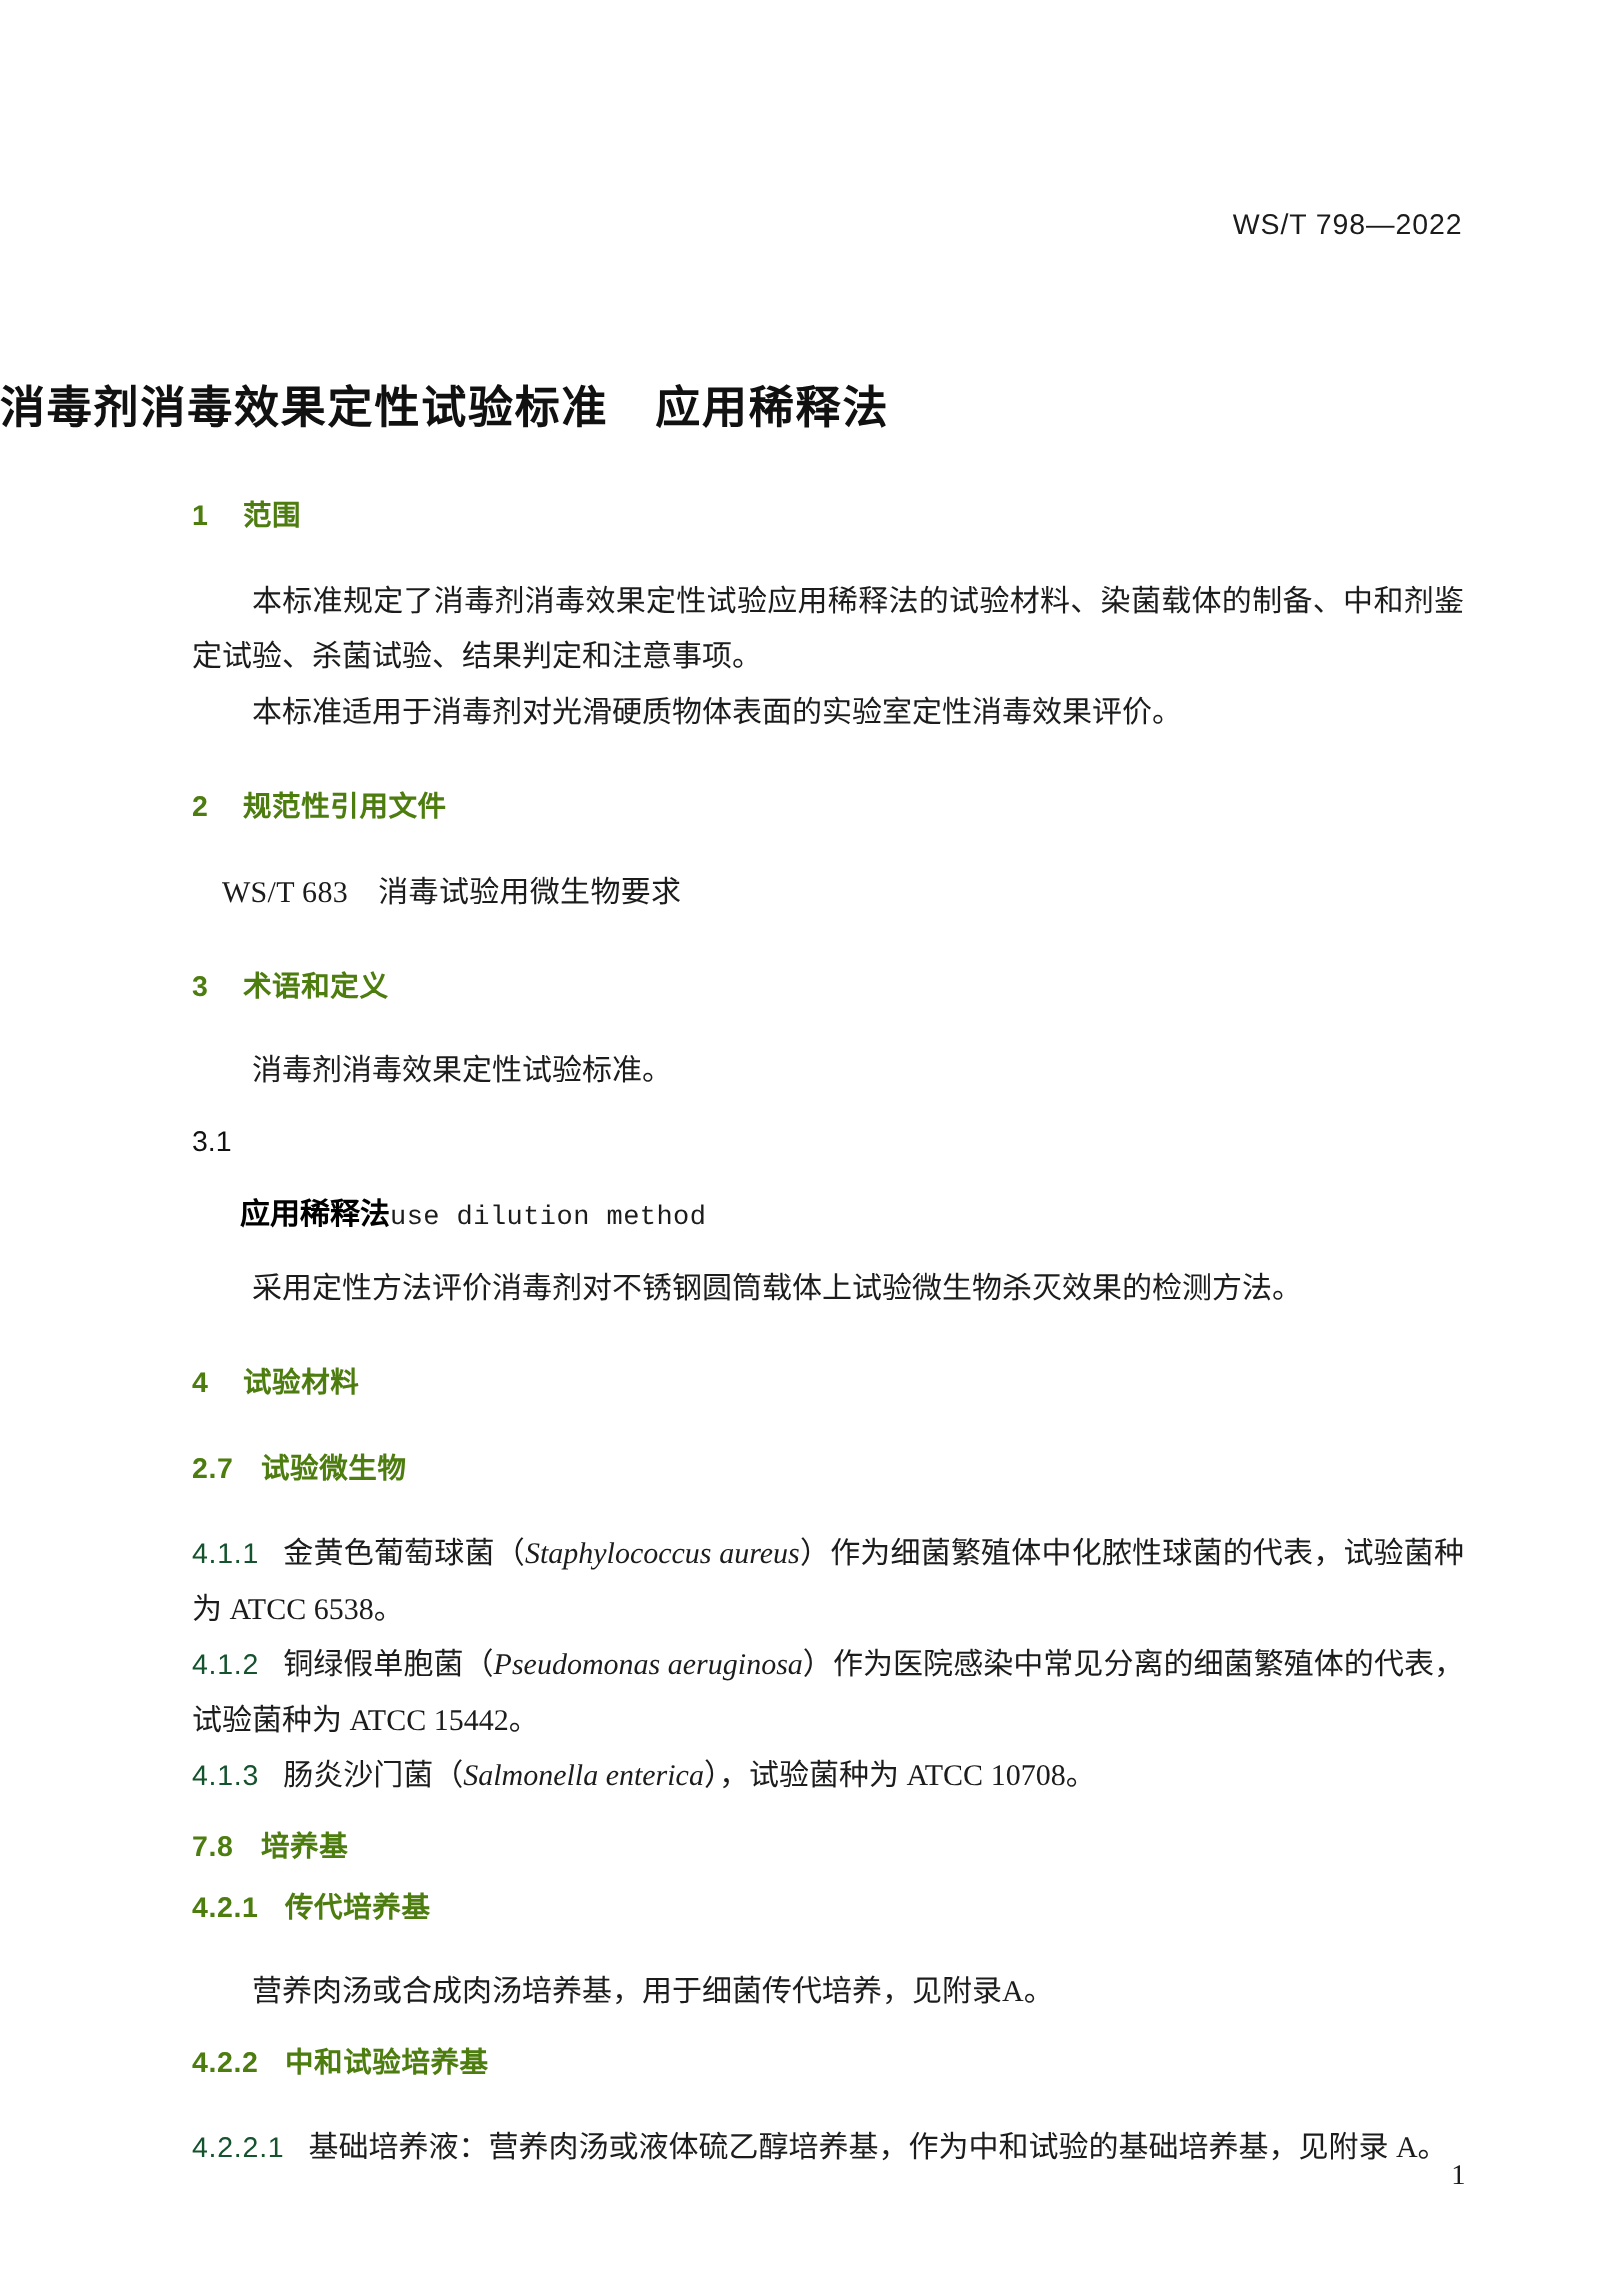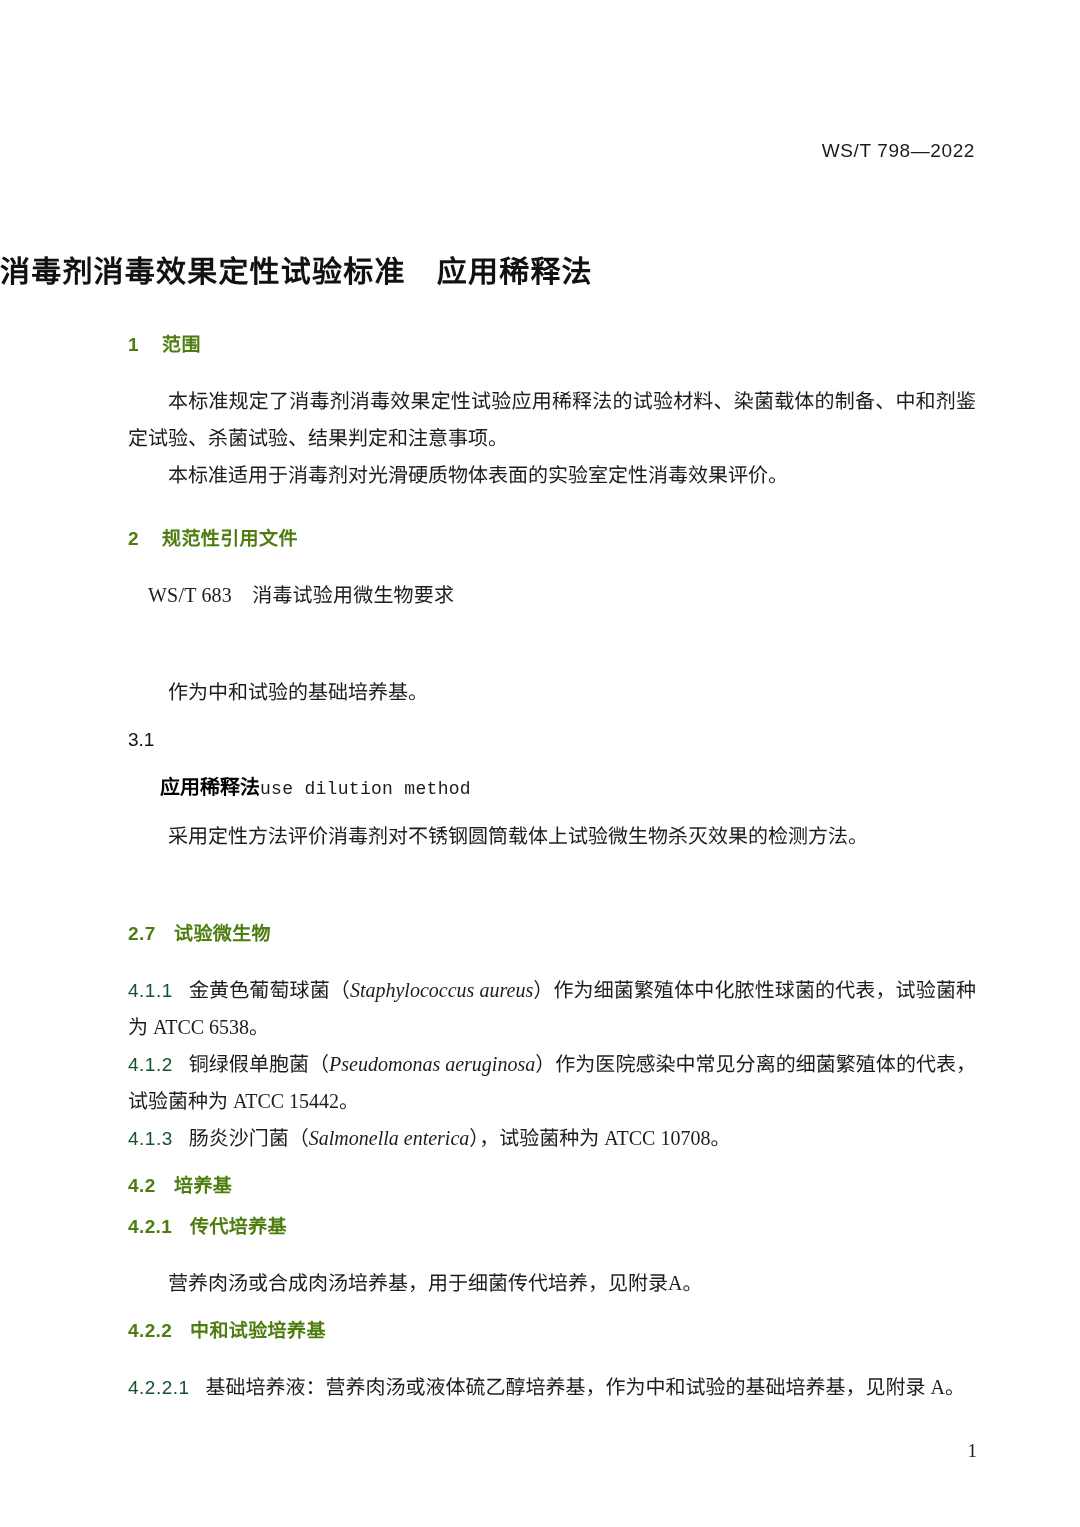"3 术语和定义" div.h-clause { html: none -> <div> <span>3</span><span>术语和定义</span> </div> }
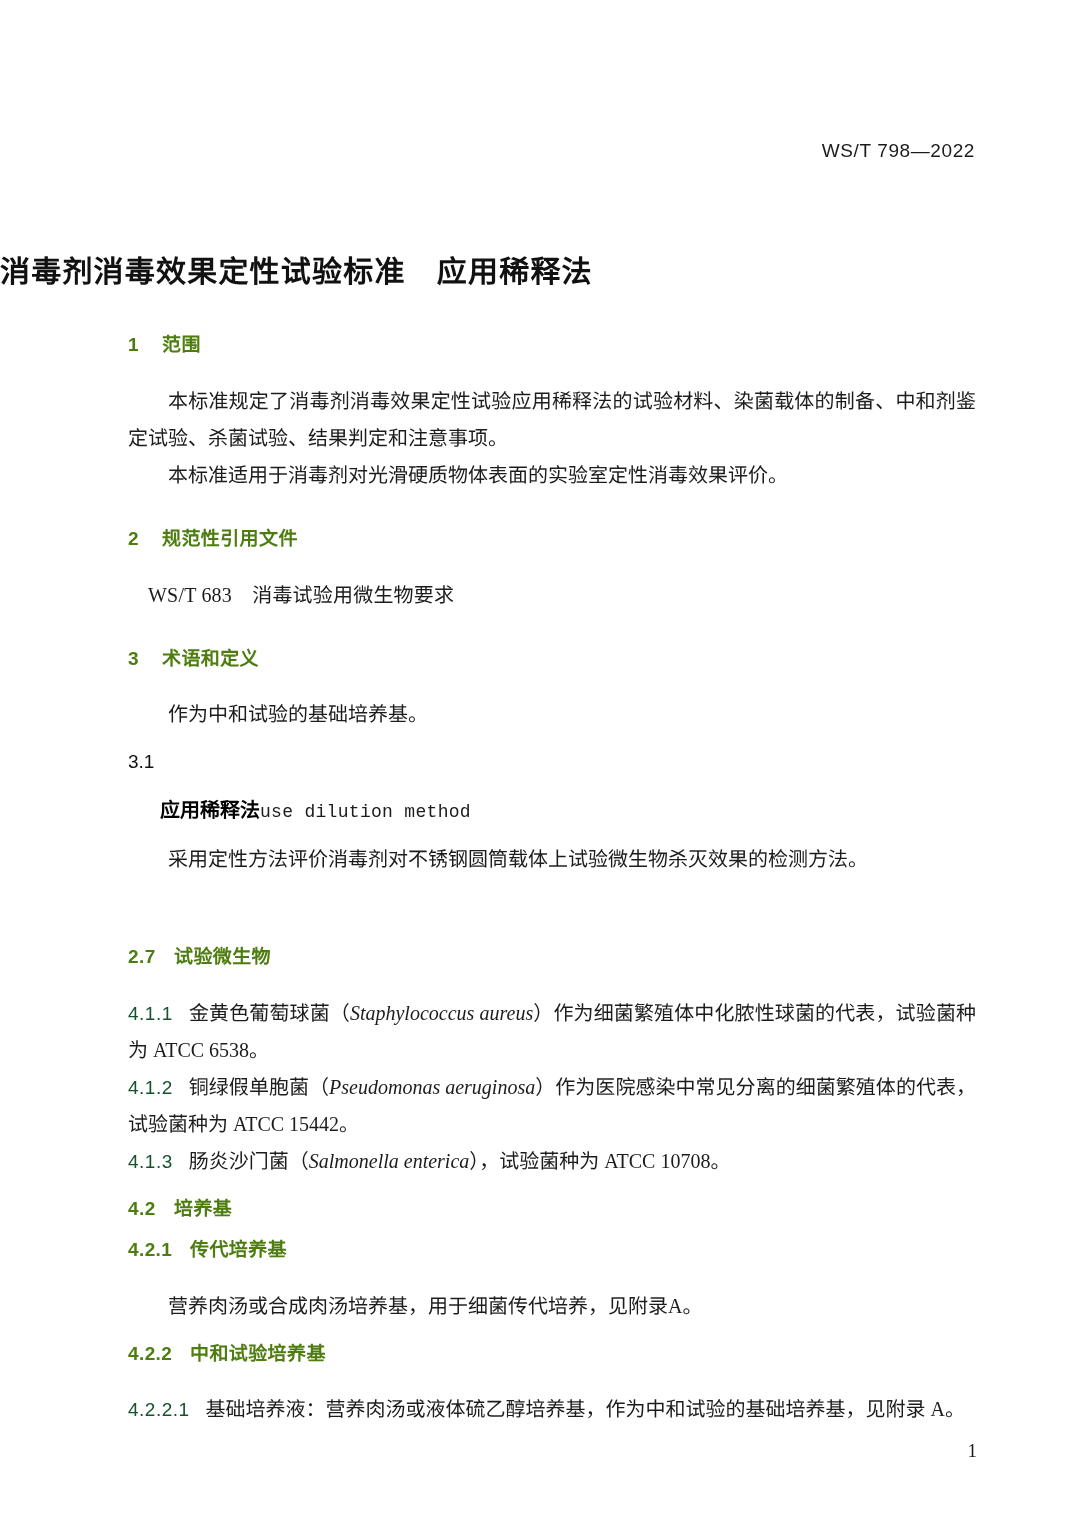"作为中和试验的基础培养基。" p.p { text: 作为中和试验的基础培养基 -> 消毒剂消毒效果定性试验标准 }
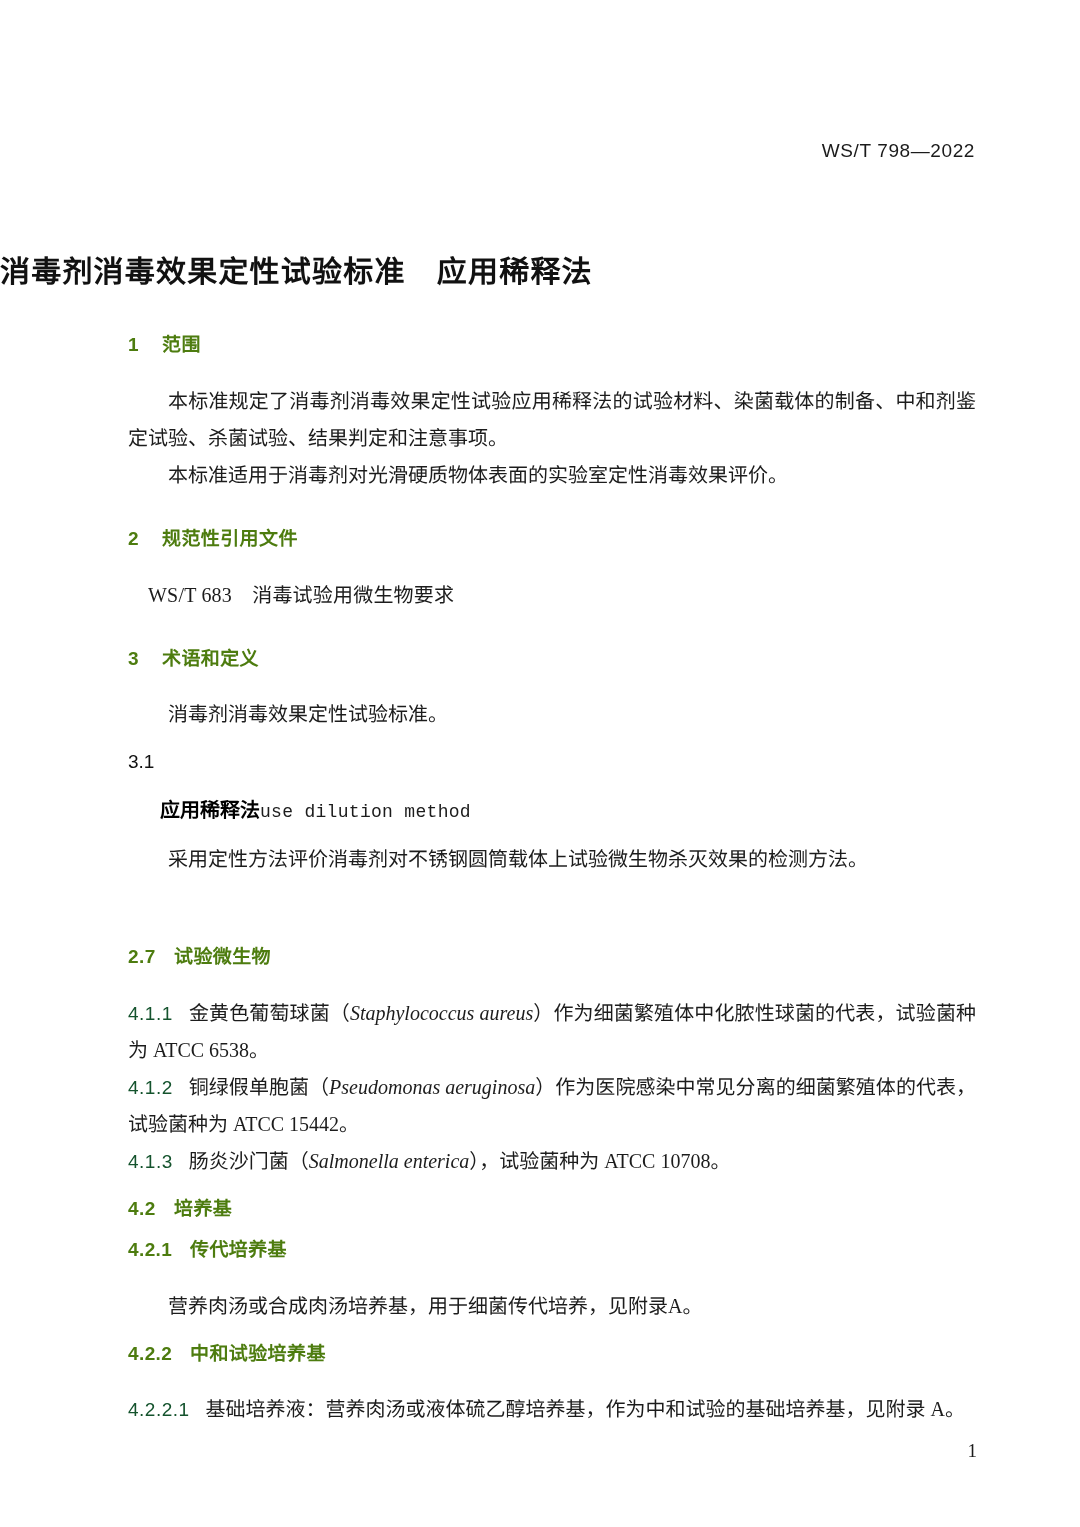"4 试验材料" div.h-clause { html: none -> <div> <span>4</span><span>试验材料</span> </div> }
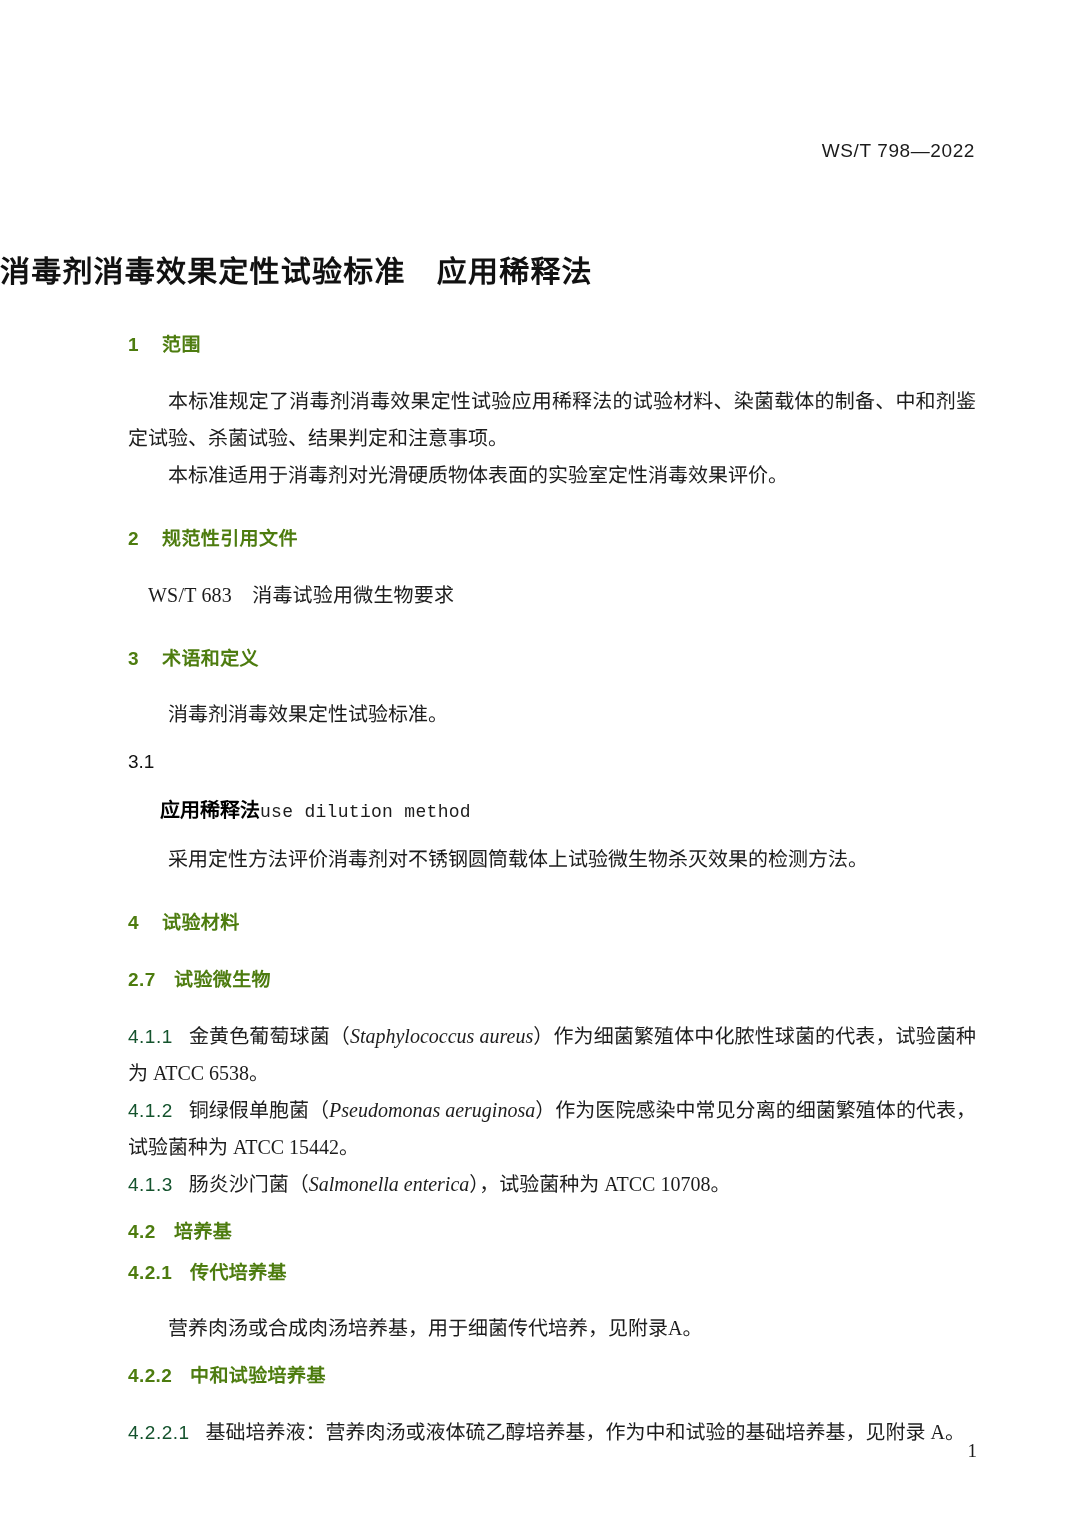"4.2" span.num { text: 4.2 -> 7.8 }
